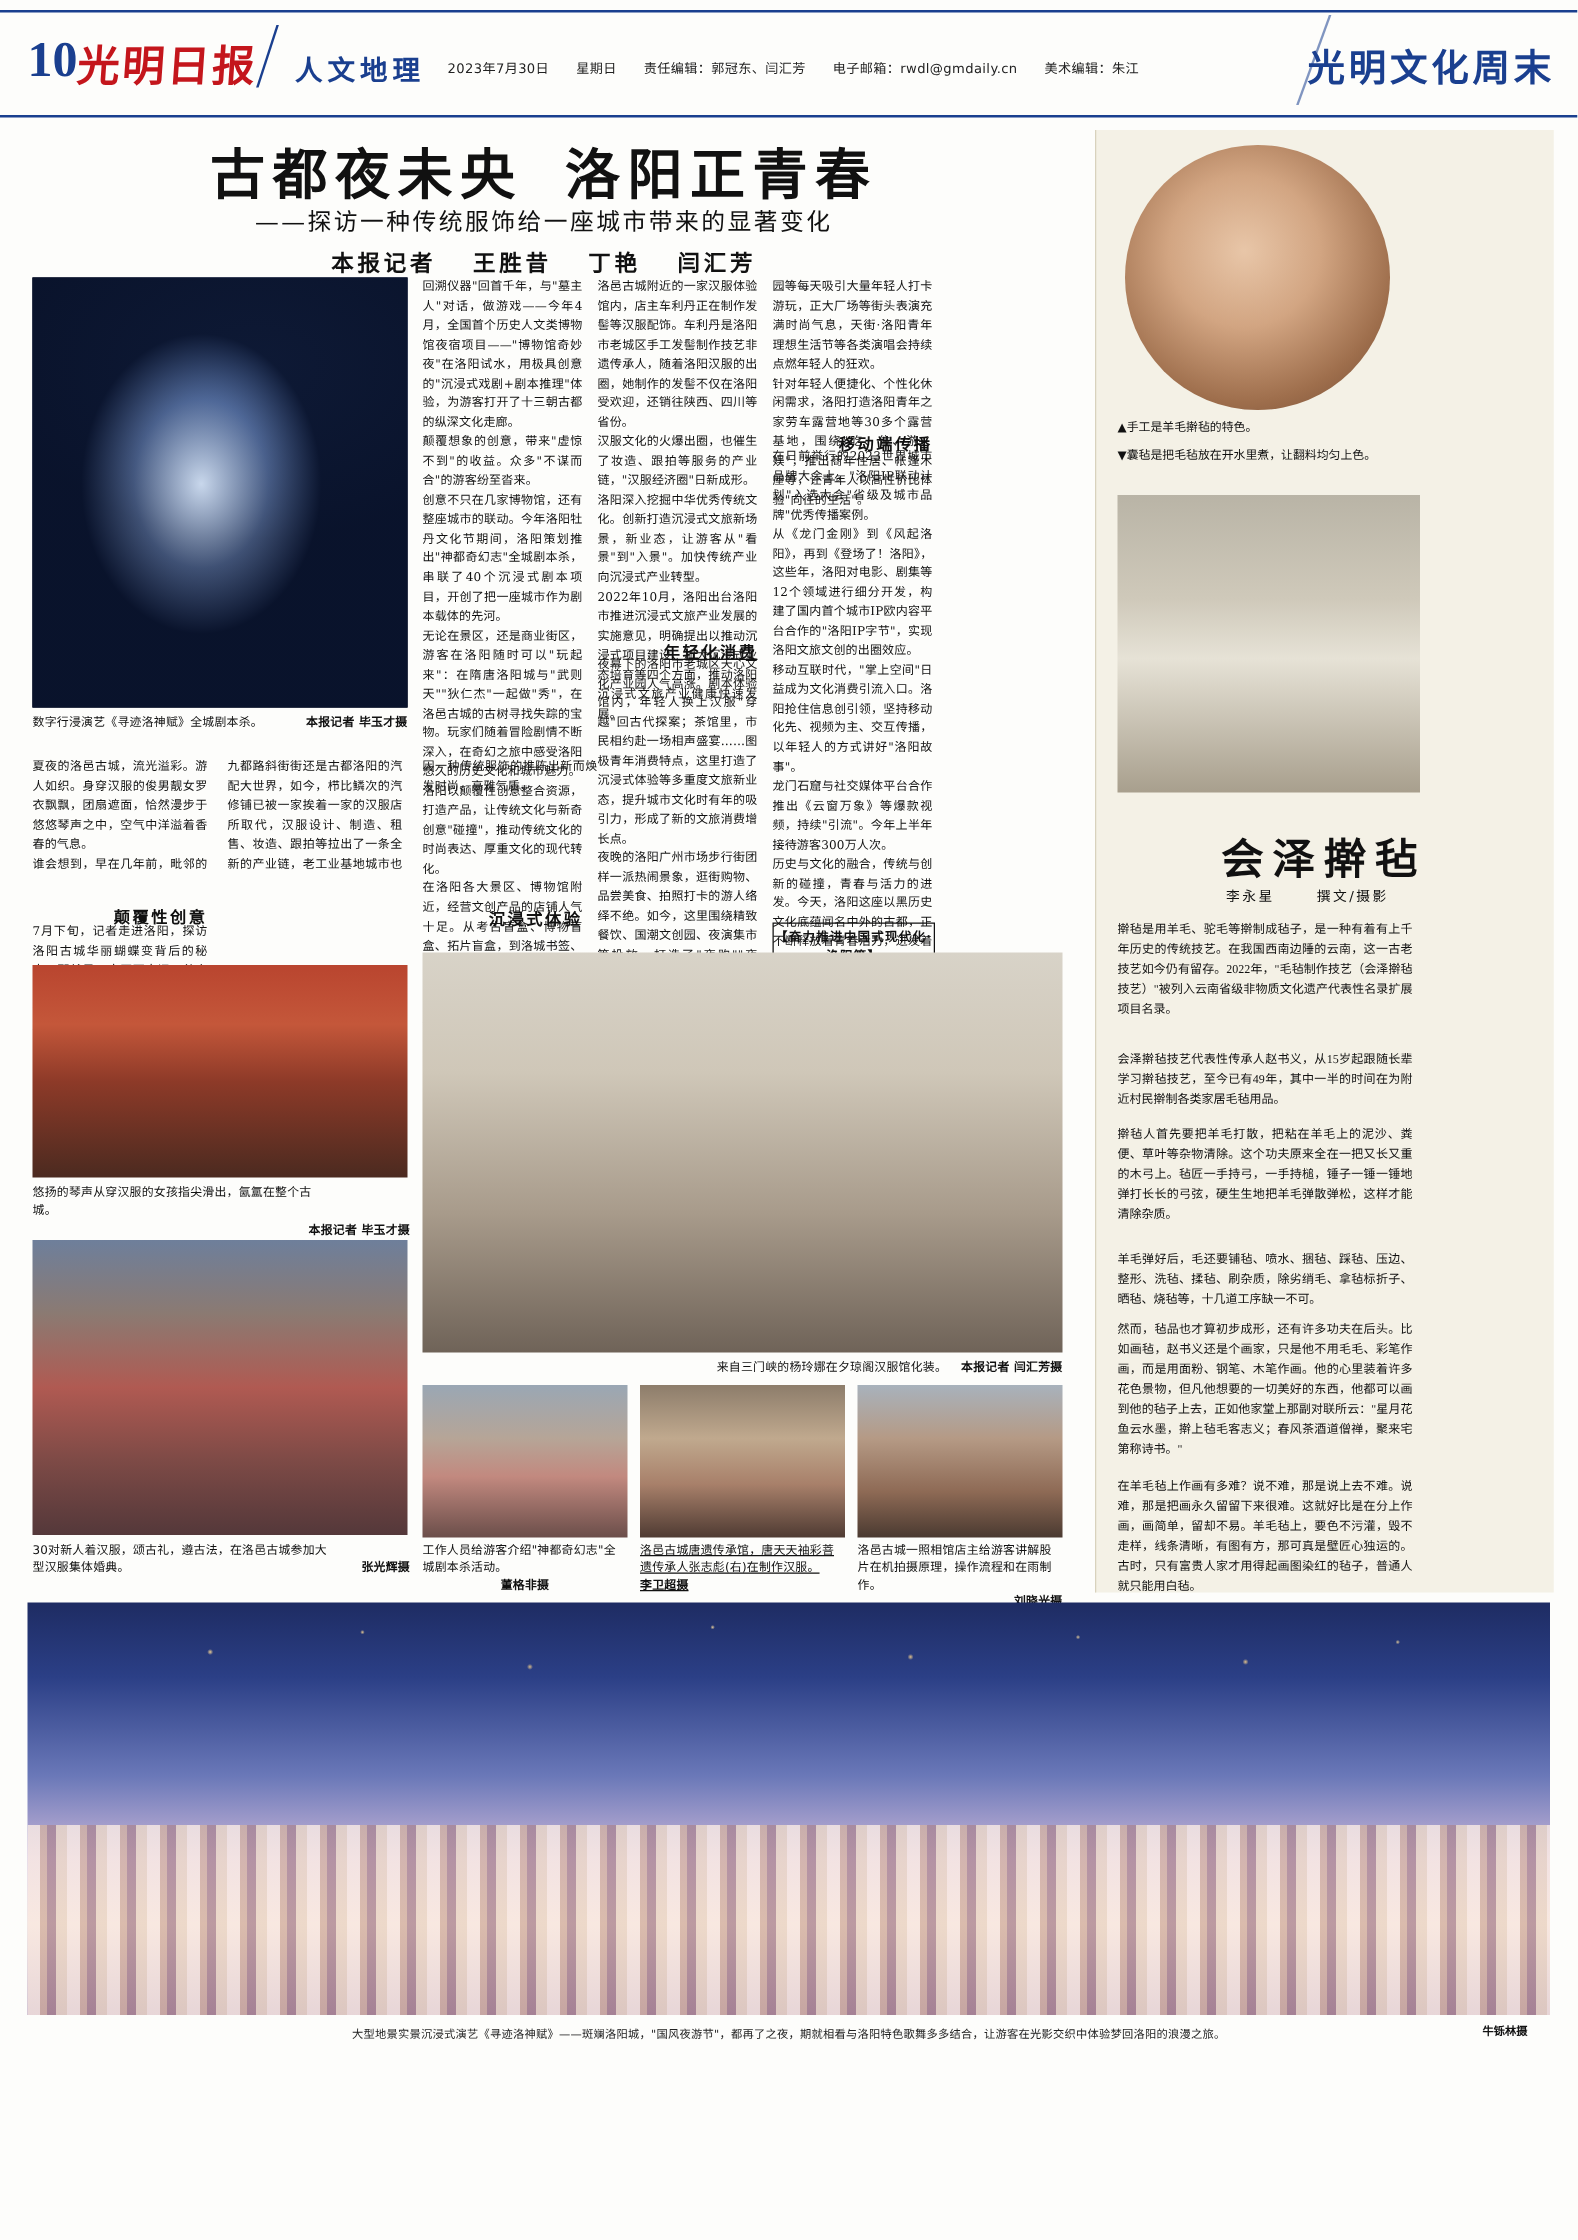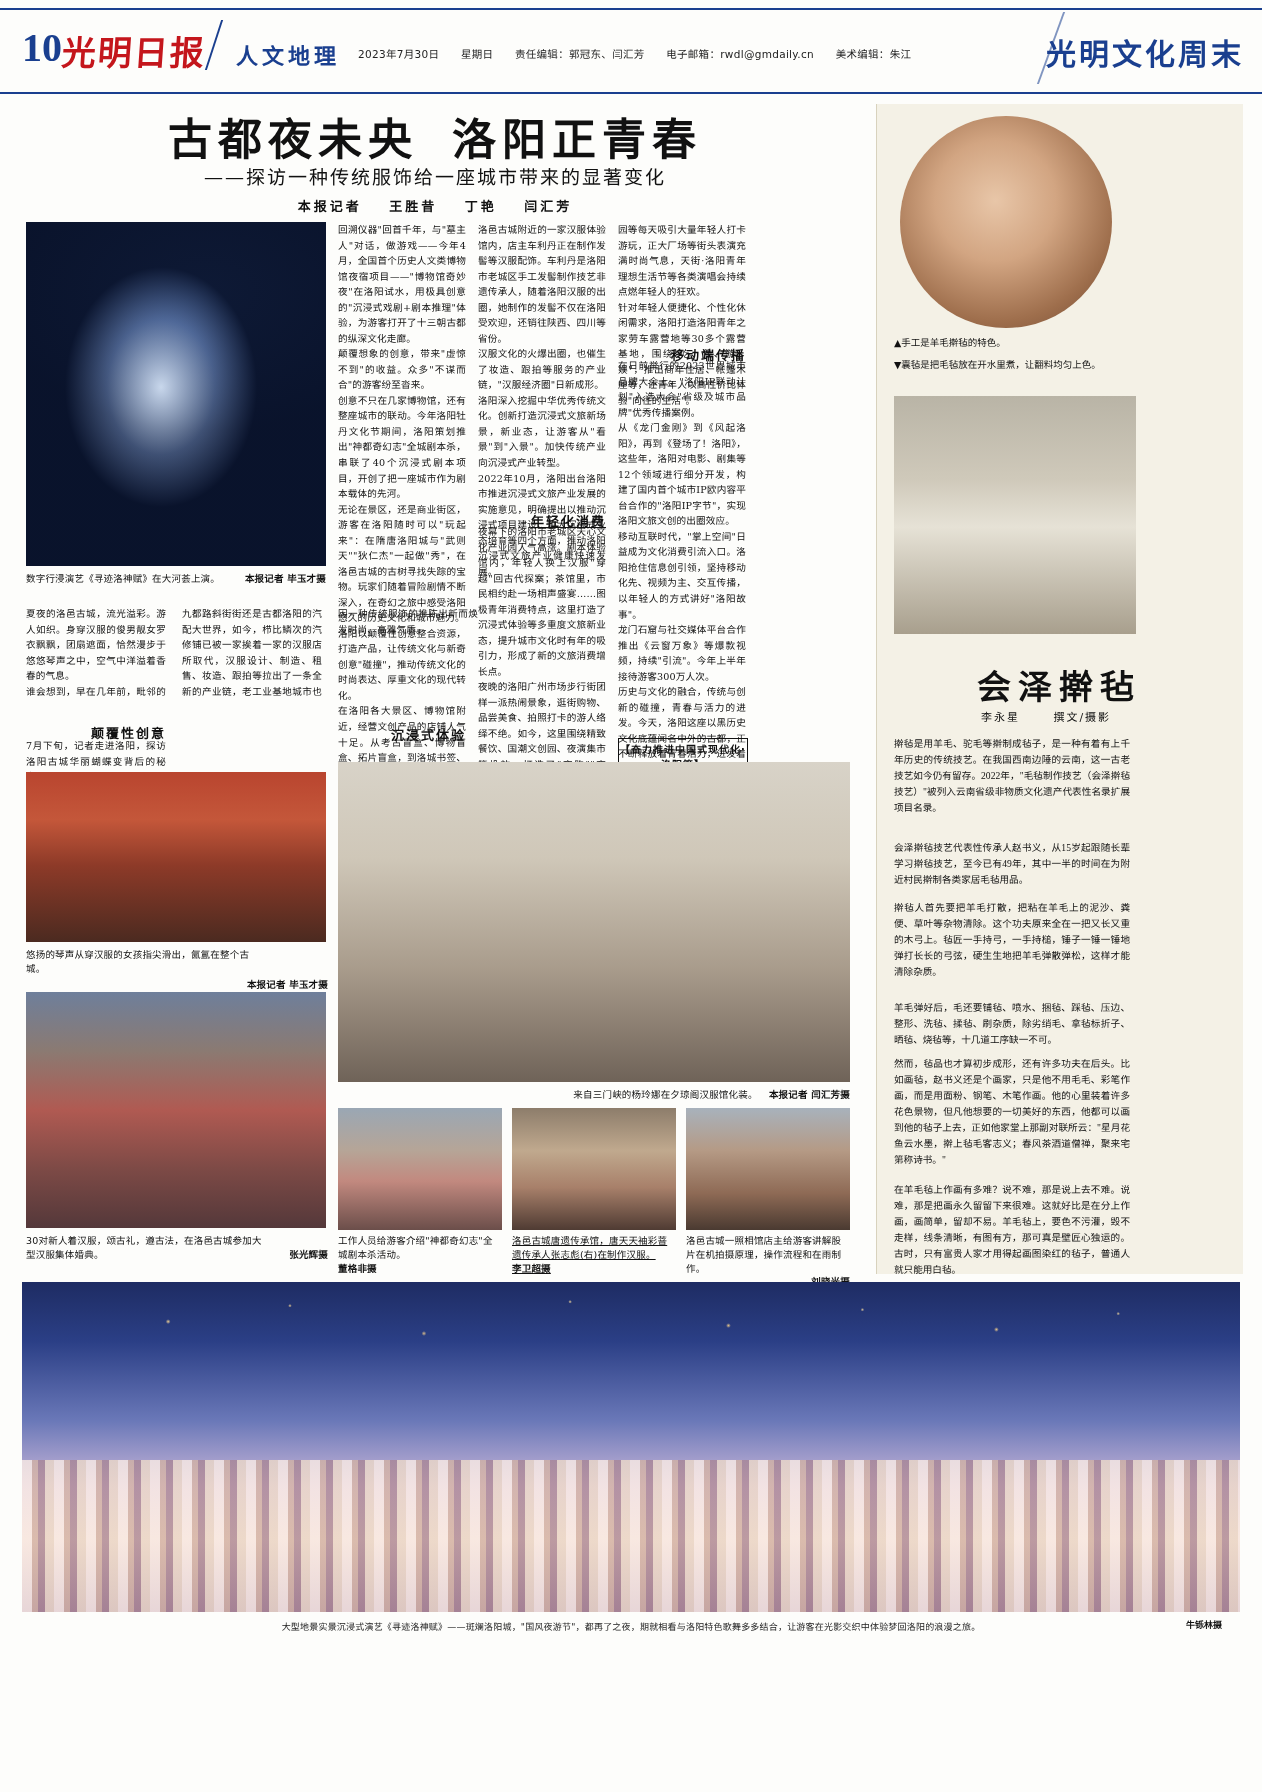"本报记者 王胜昔 丁艳 闫汇芳" .byline { font-size: 13px -> 18px }
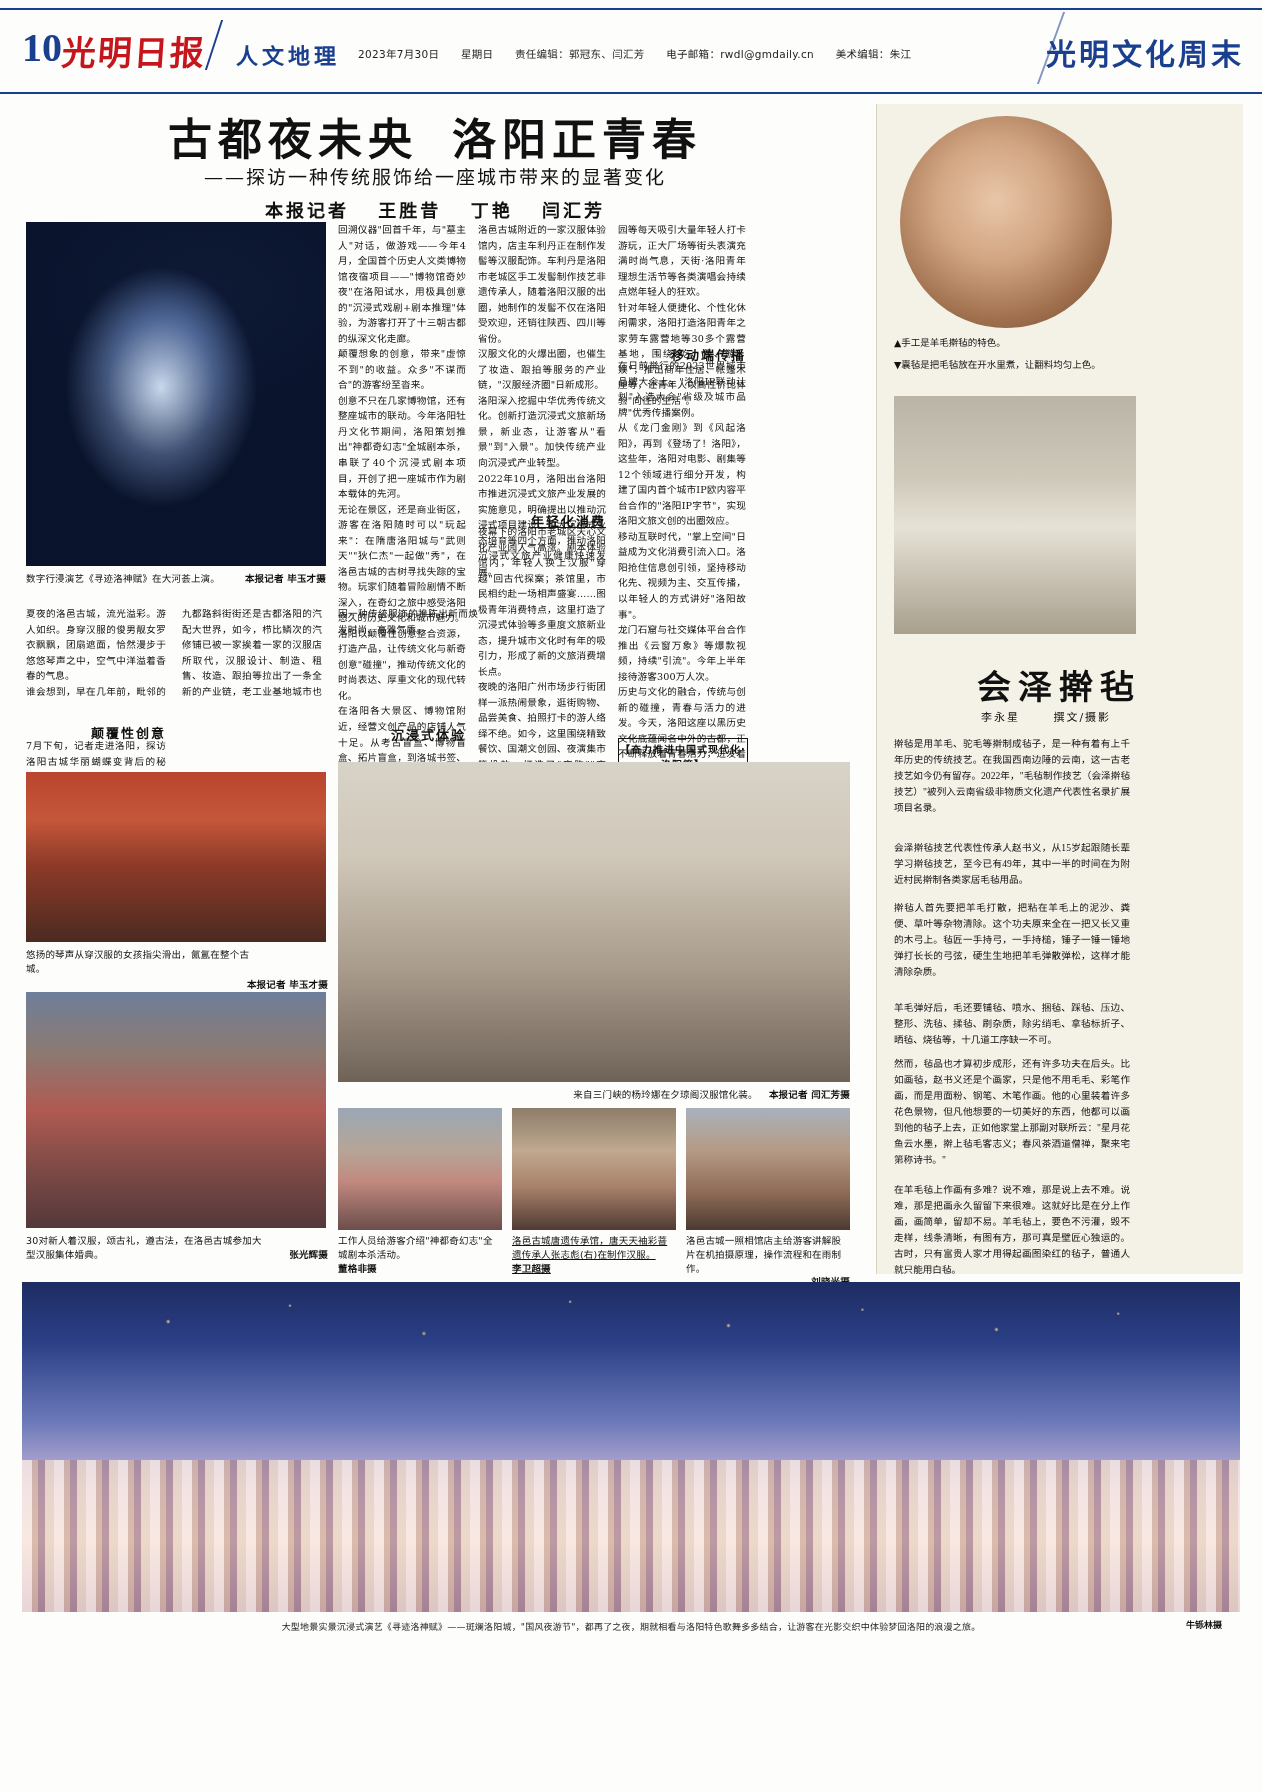"数字行浸演艺《寻迹洛神赋》在大河荟上演。" span { text: 在大河荟上演 -> 全城剧本杀 }
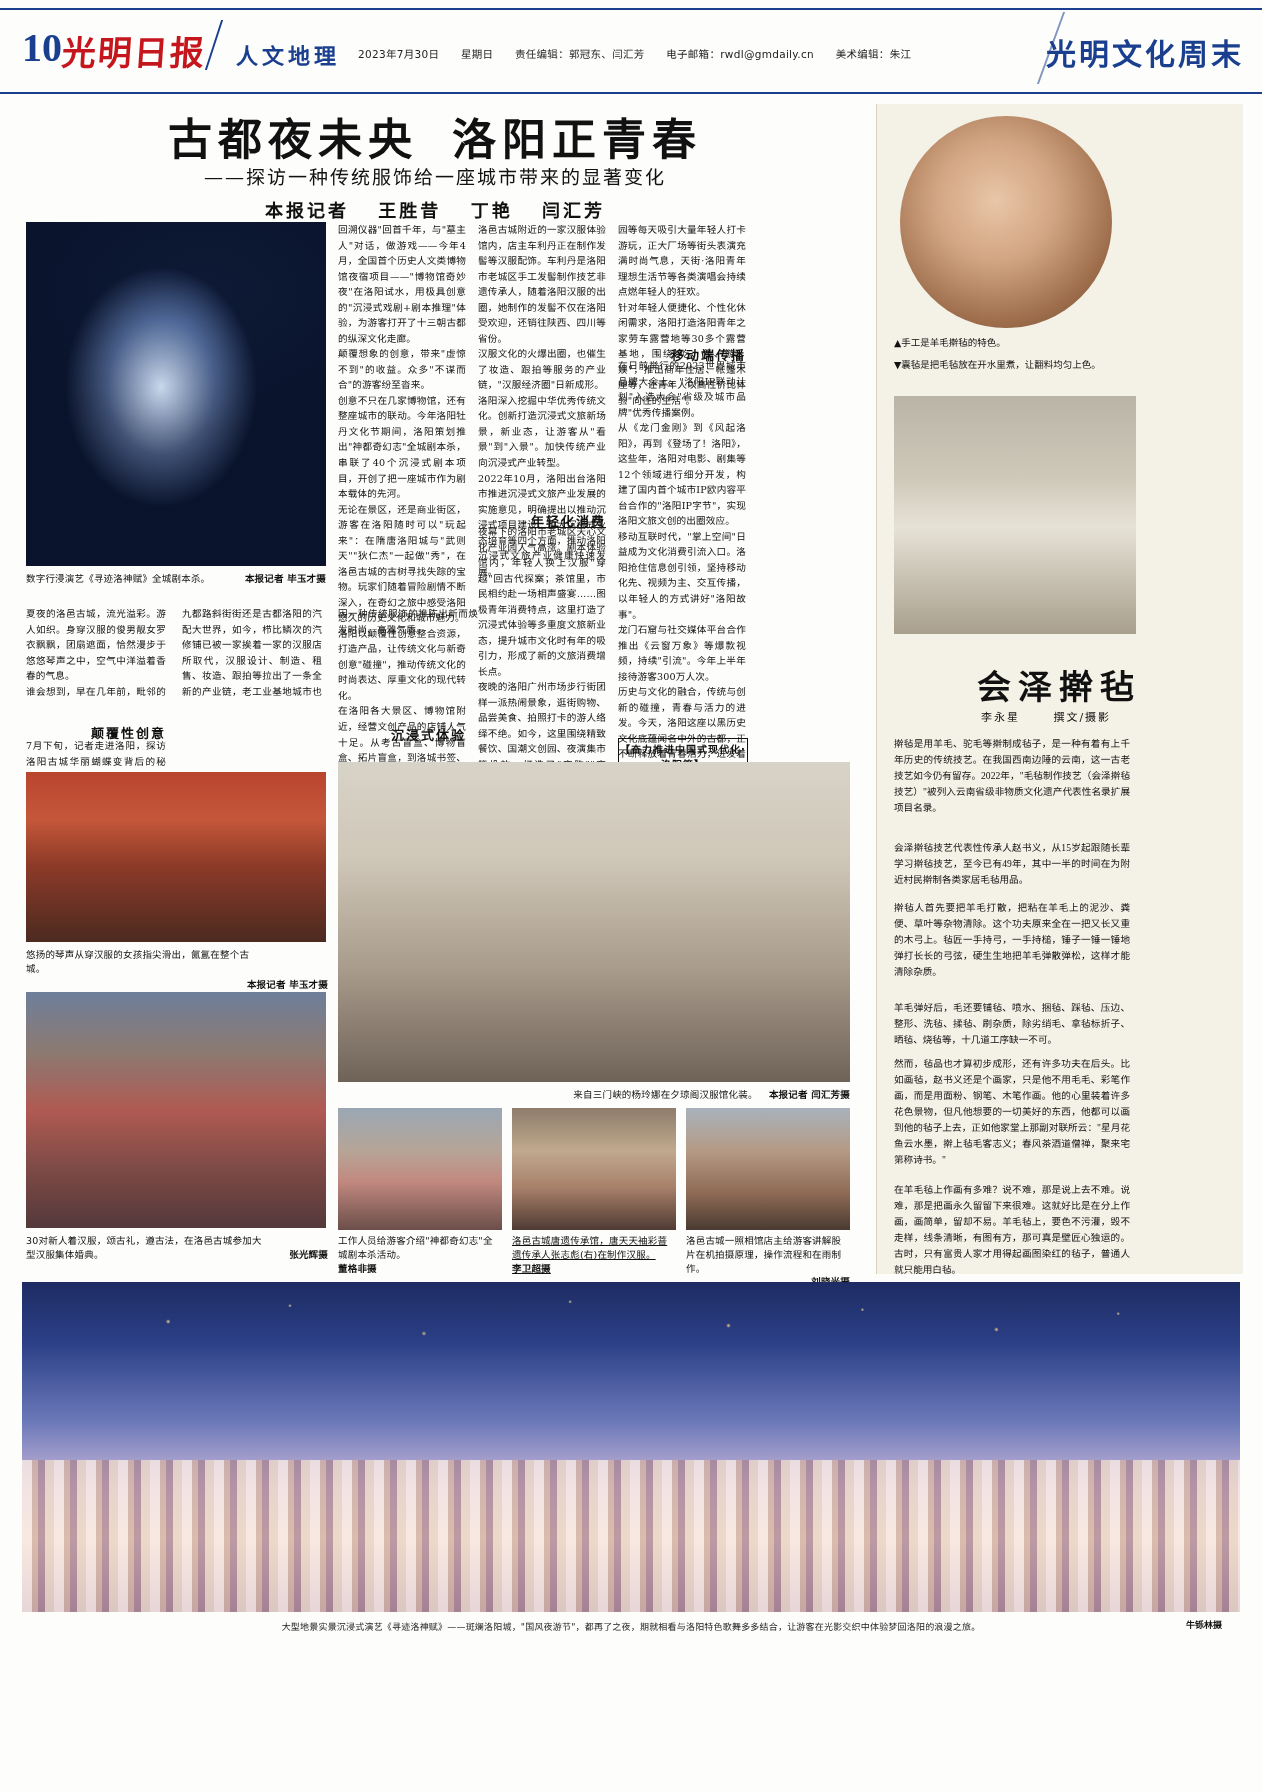"董格非摄" b { text-align: left -> center }
